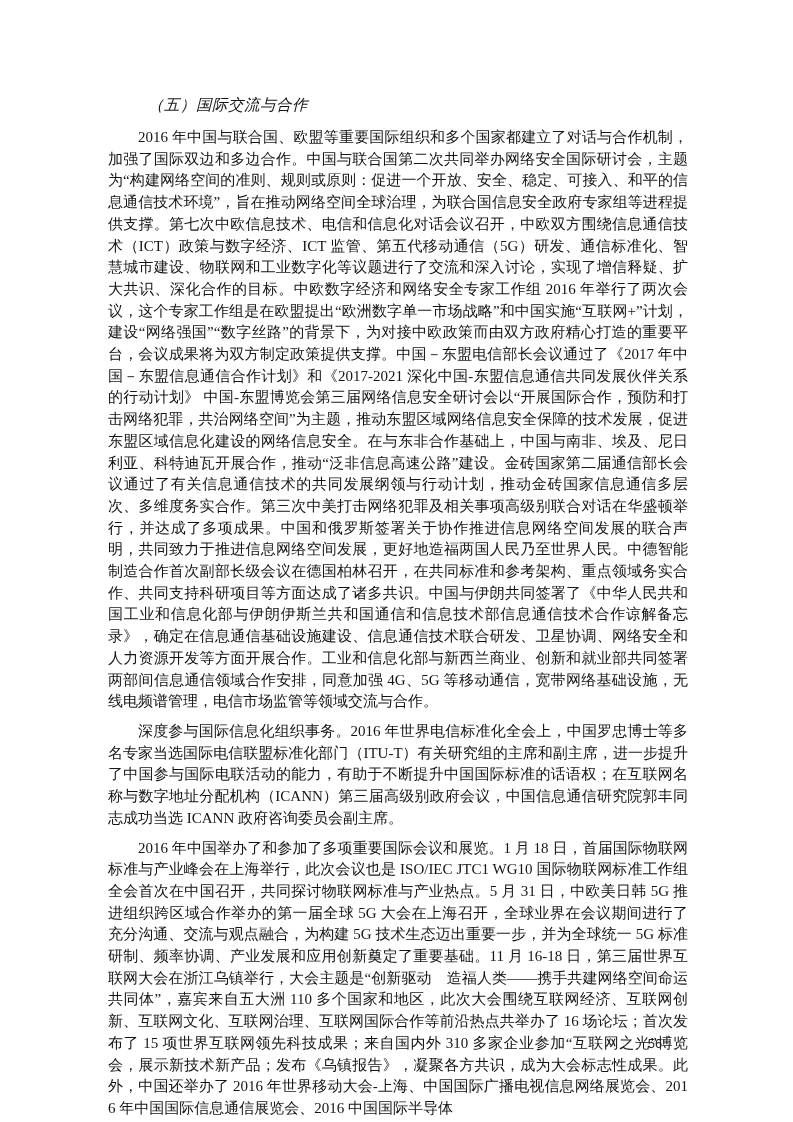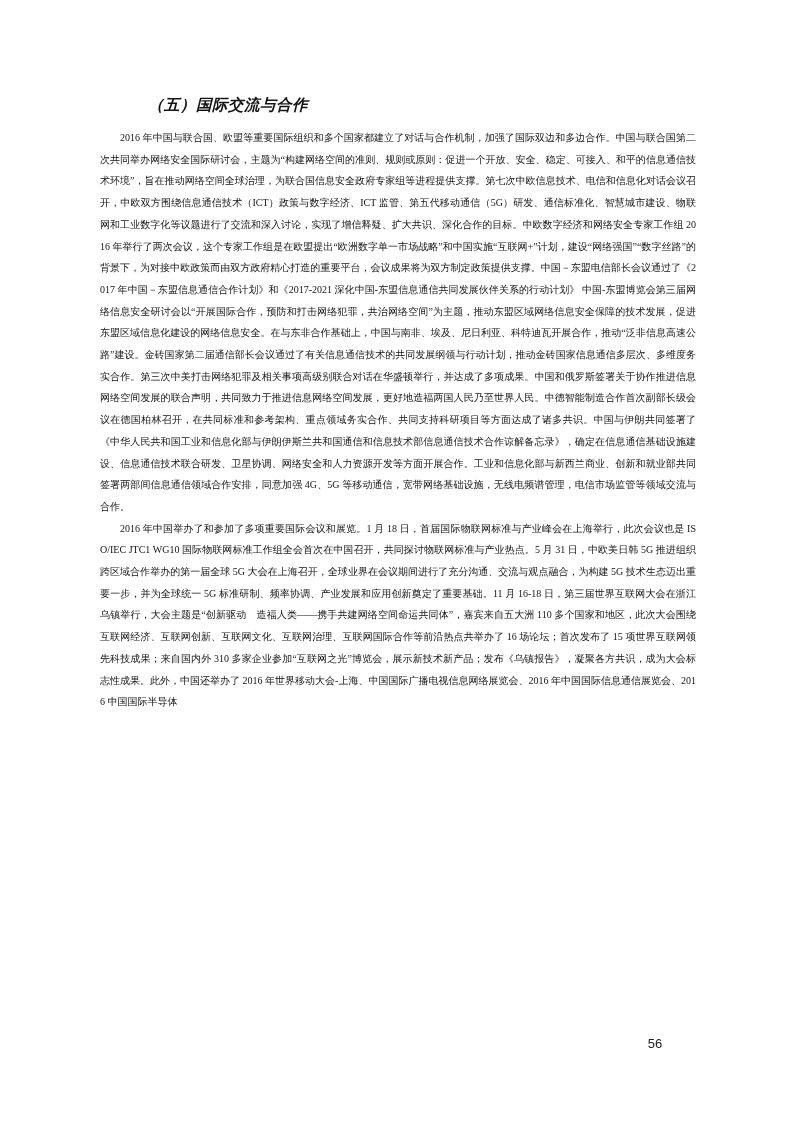"（五）国际交流与合作" .heading { font-weight: bold -> normal }
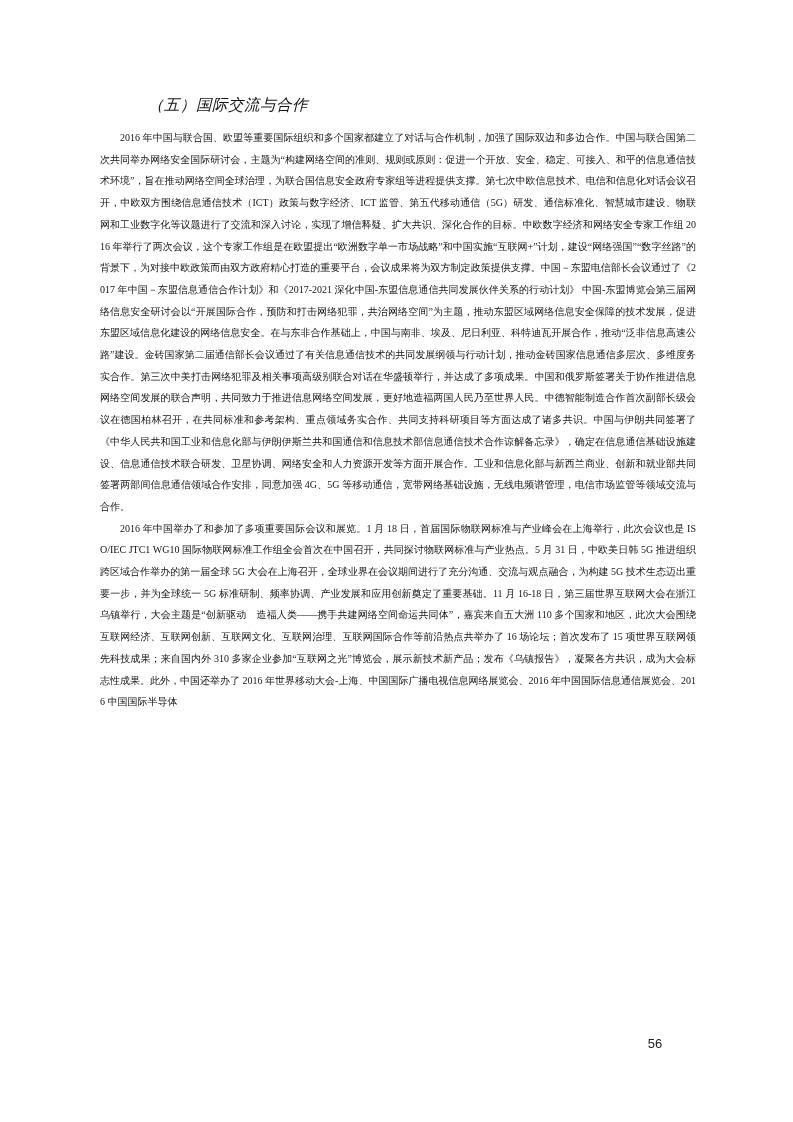"2016" .para { font-size: 10px -> 15px; margin: 0 -> 8px }
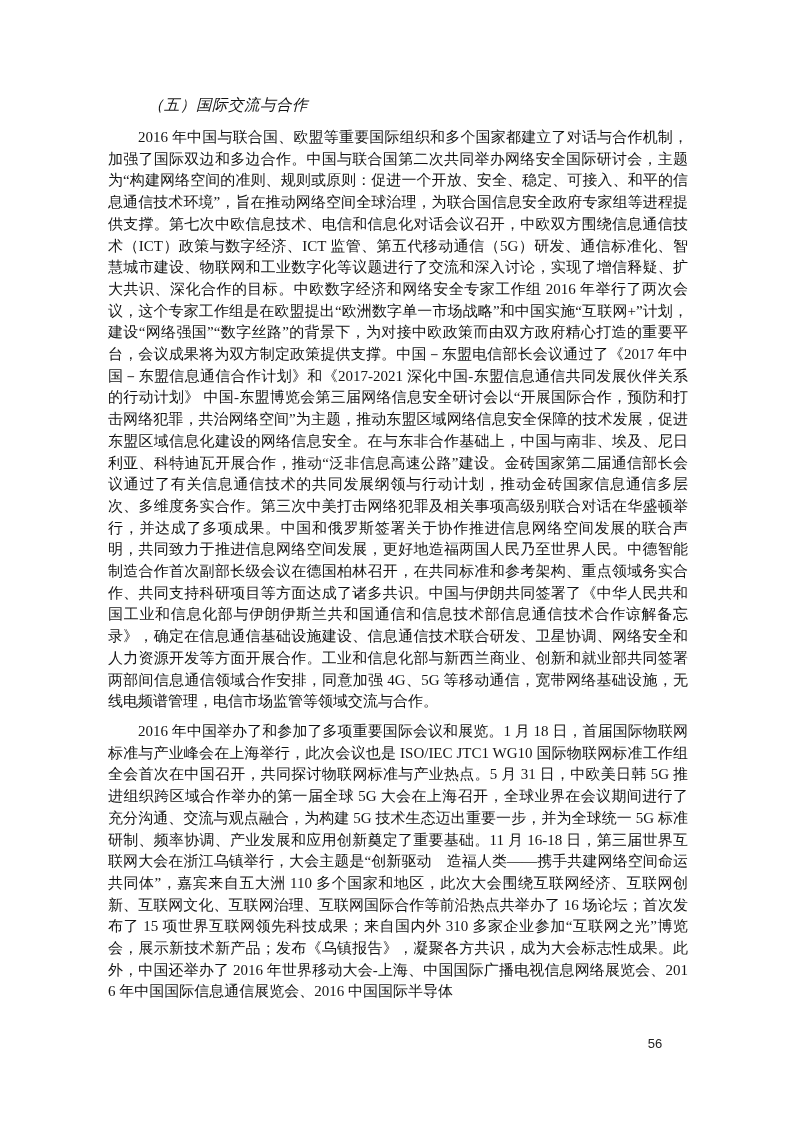"深度参与国际信息化组织事务。2016" p.para { html: none -> <p>深度参与国际信息化组织事务。2016 年世界电信标准化全会上，中国罗忠博士等多名专家当选国际电信联盟标准化部门（ITU-T）有关研究组的主席和副主席，进一步提升了中国参与国际电联活动的能力，有助于不断提升中国国际标准的话语权；在互联网名称与数字地址分配机构（ICANN）第三届高级别政府会议，中国信息通信研究院郭丰同志成功当选 ICANN 政府咨询委员会副主席。</p> }
